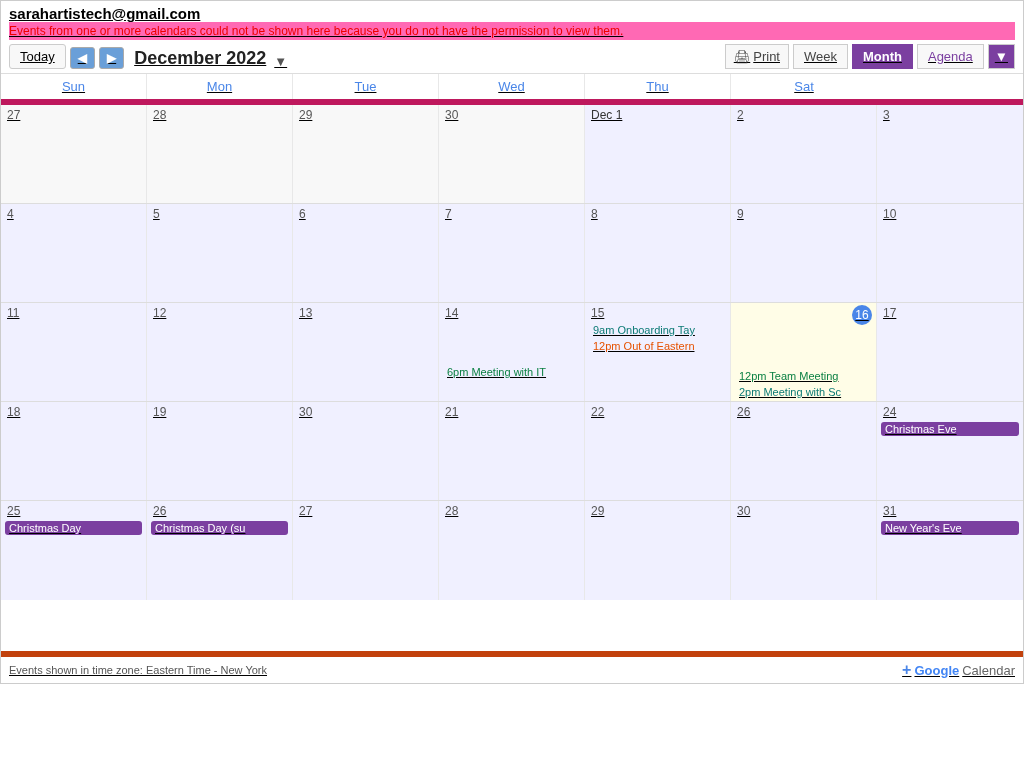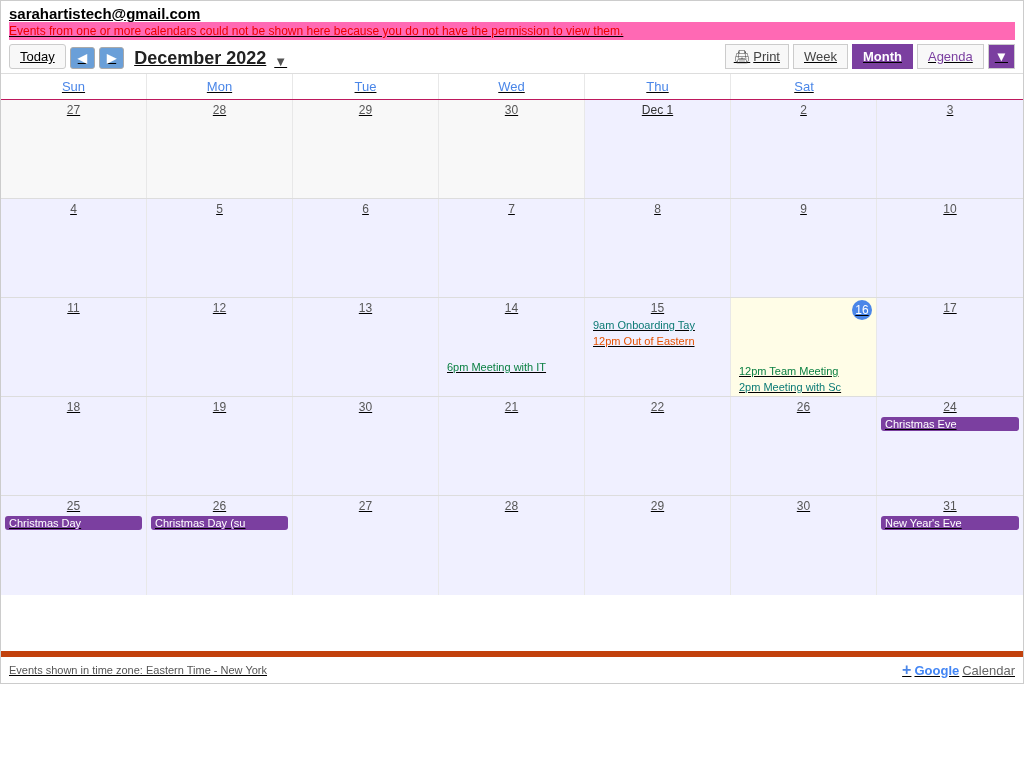"Sun" #day-headers { border-bottom: 1px solid #be185d -> 6px solid #be185d }
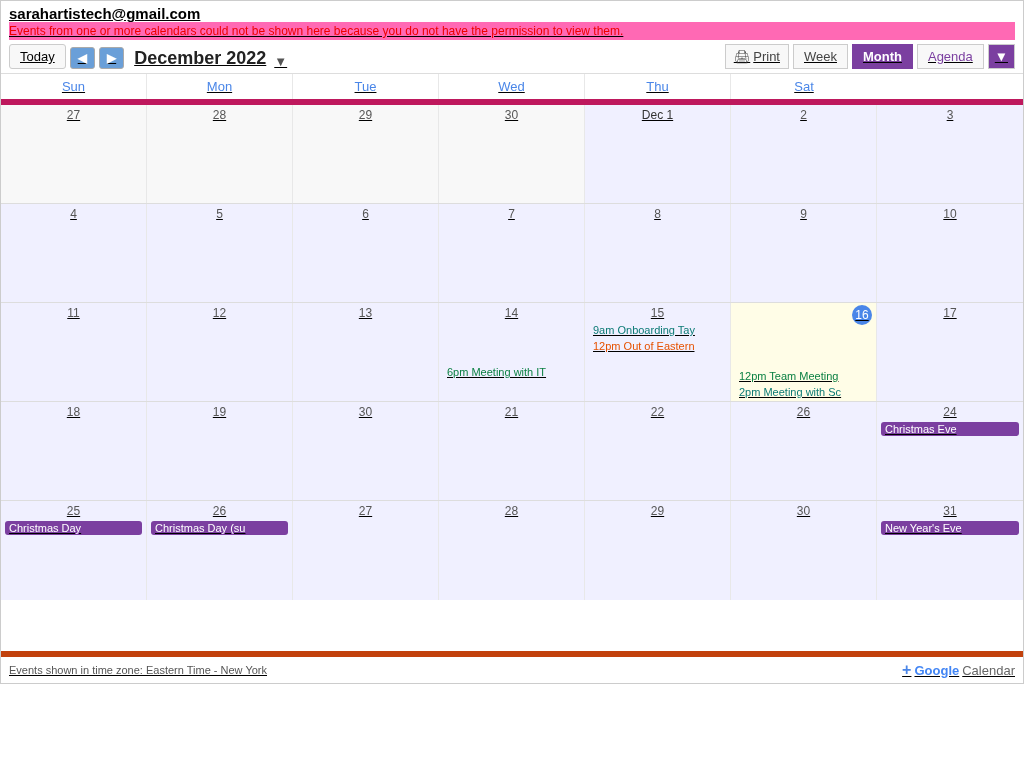"27" .day-num { text-align: center -> left }
